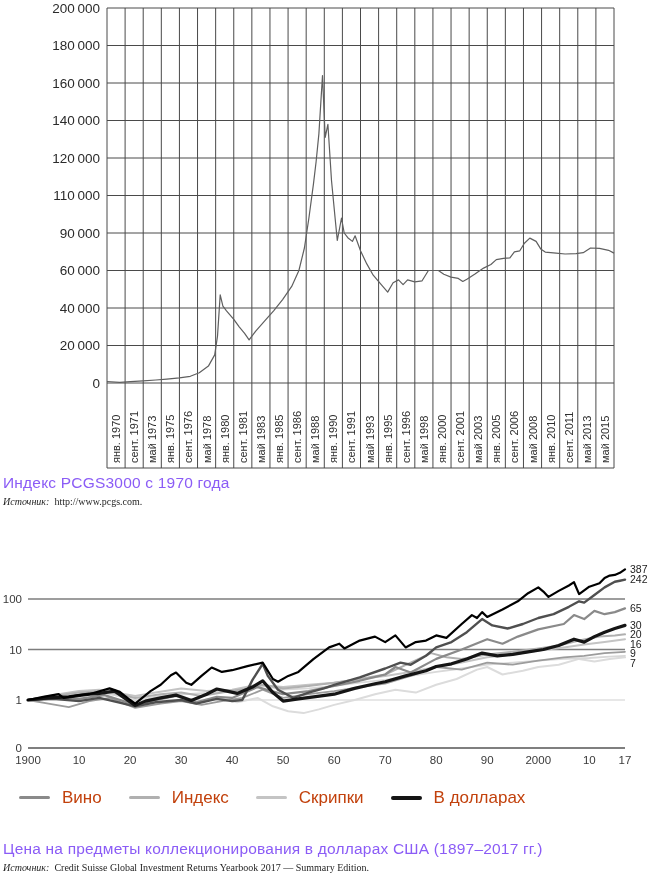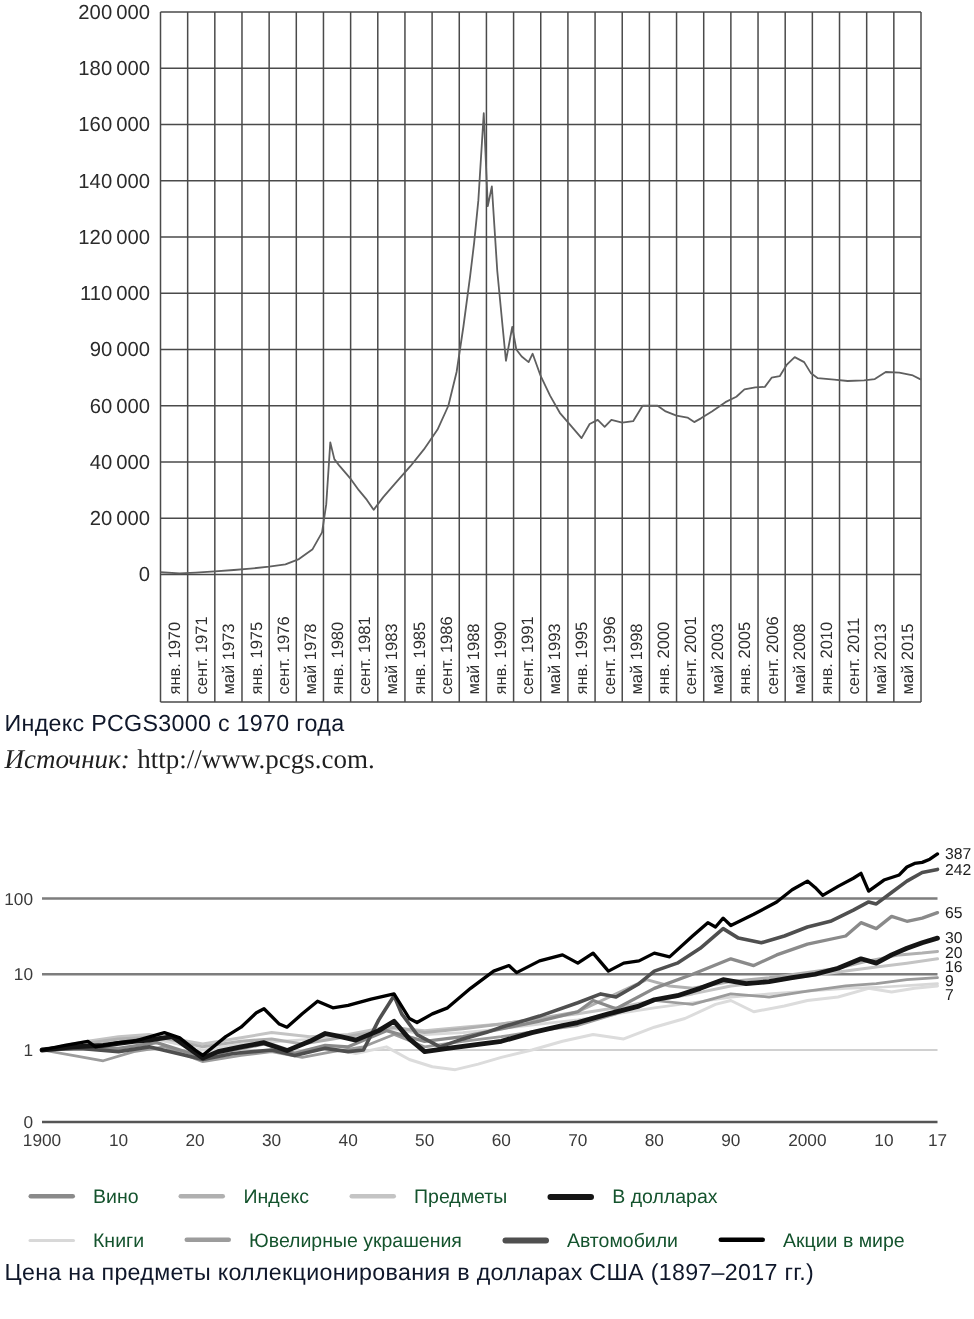"Индекс PCGS3000 с 1970 года" .chart-title { color: #0f172a -> #8b5cf6 }
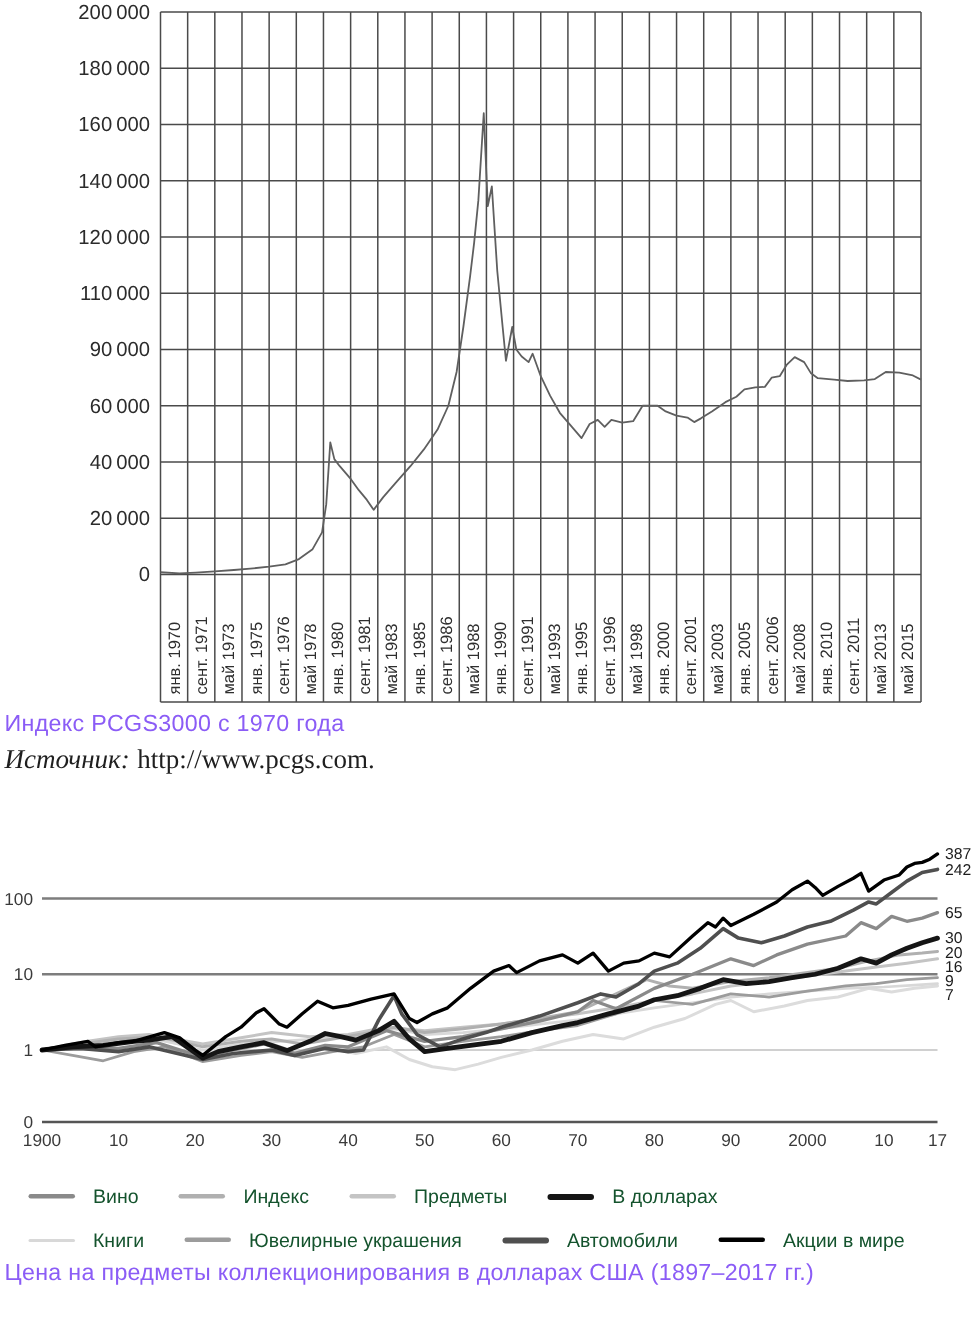"Источник: http://www.pcgs.com." .chart-source { font-size: 18px -> 10px }
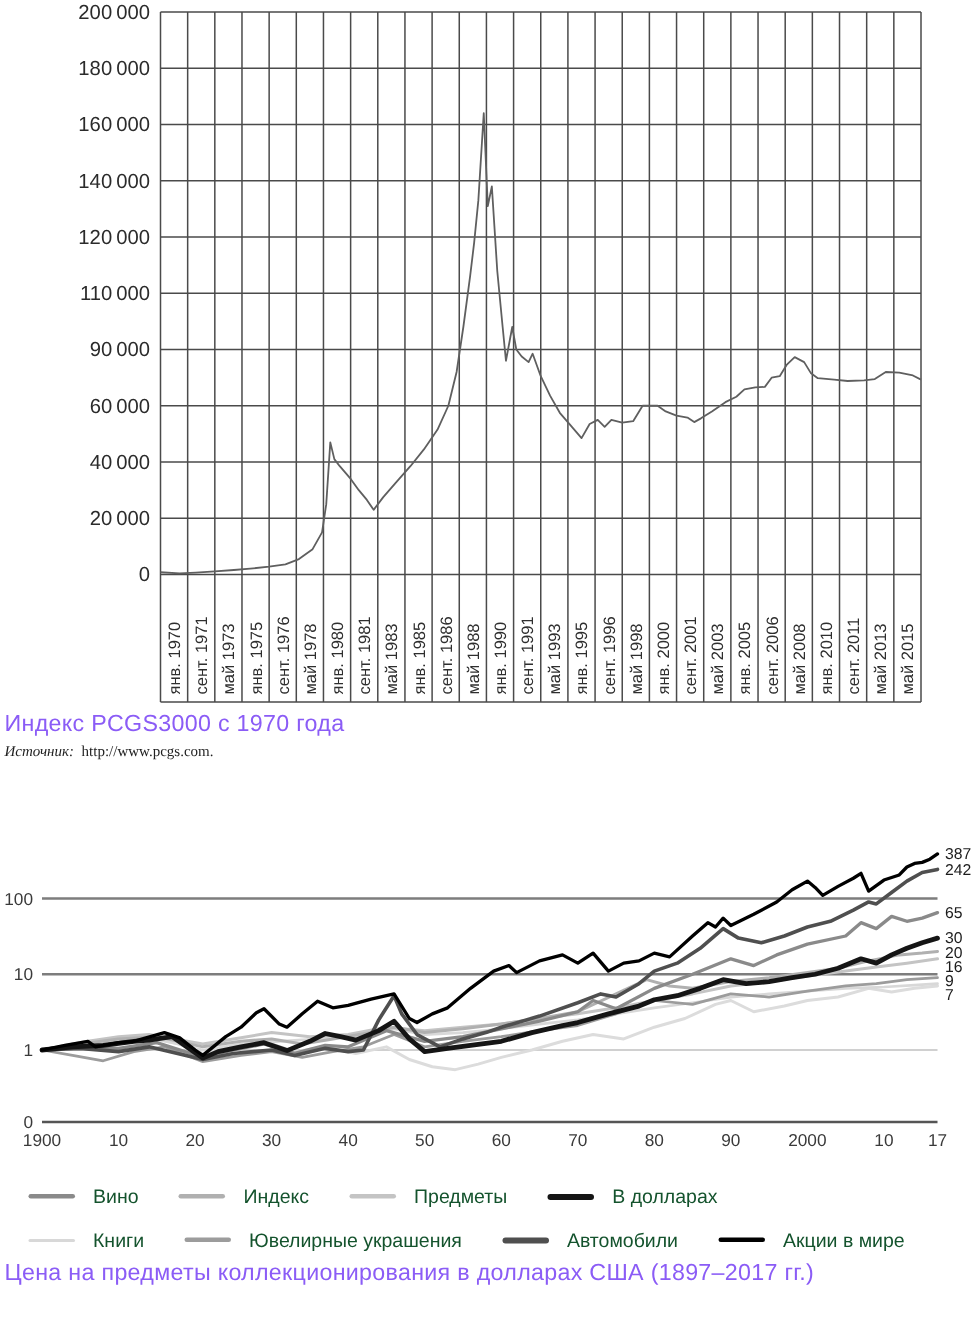"Вино" .legend-label { color: #14532d -> #c2410c; font-size: 13px -> 17px }
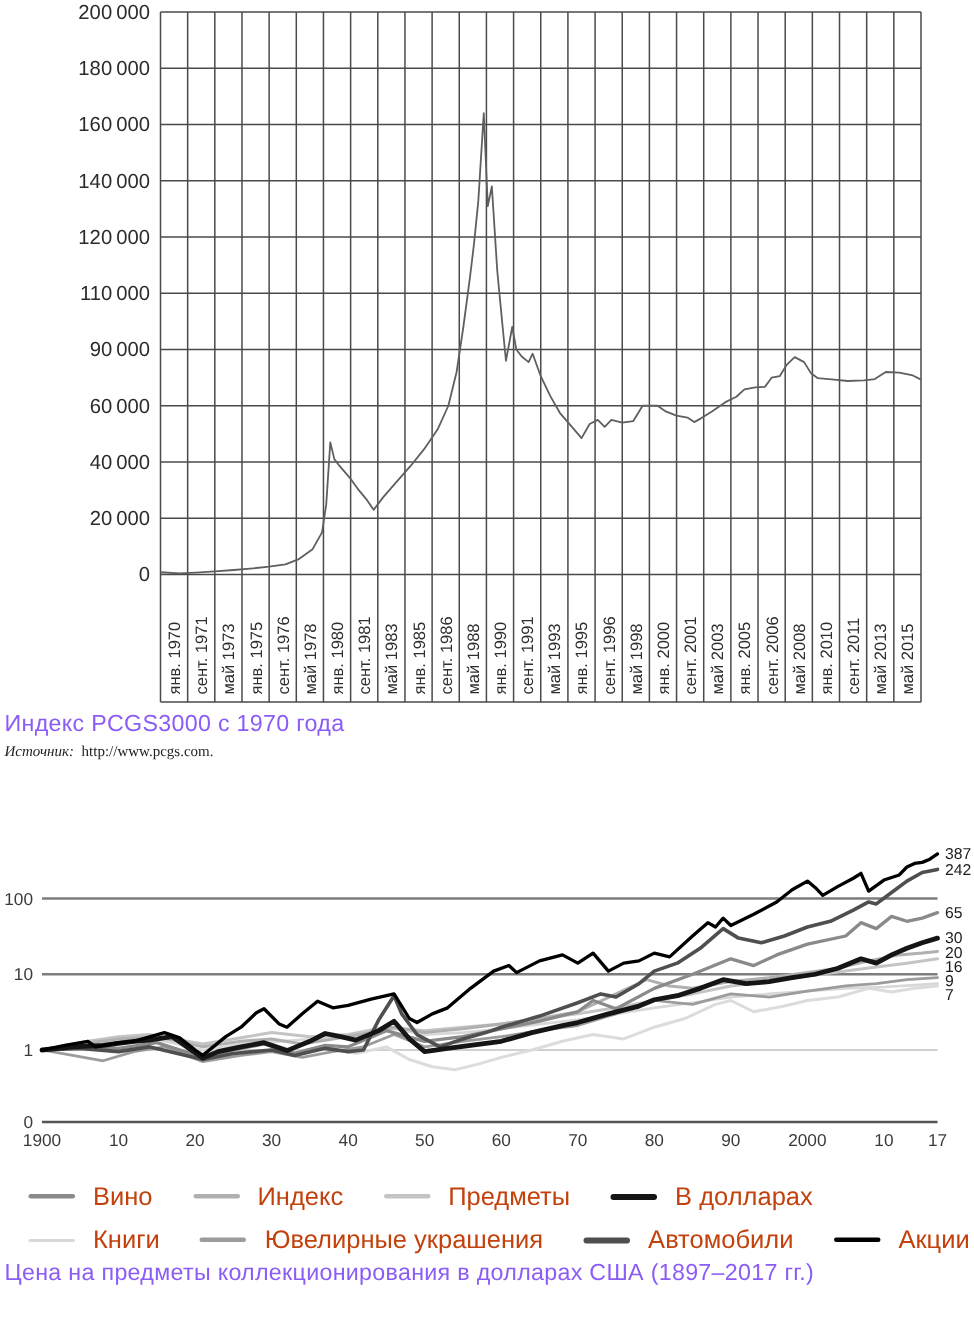"Предметы" span.legend-label { text: Предметы -> Скрипки }
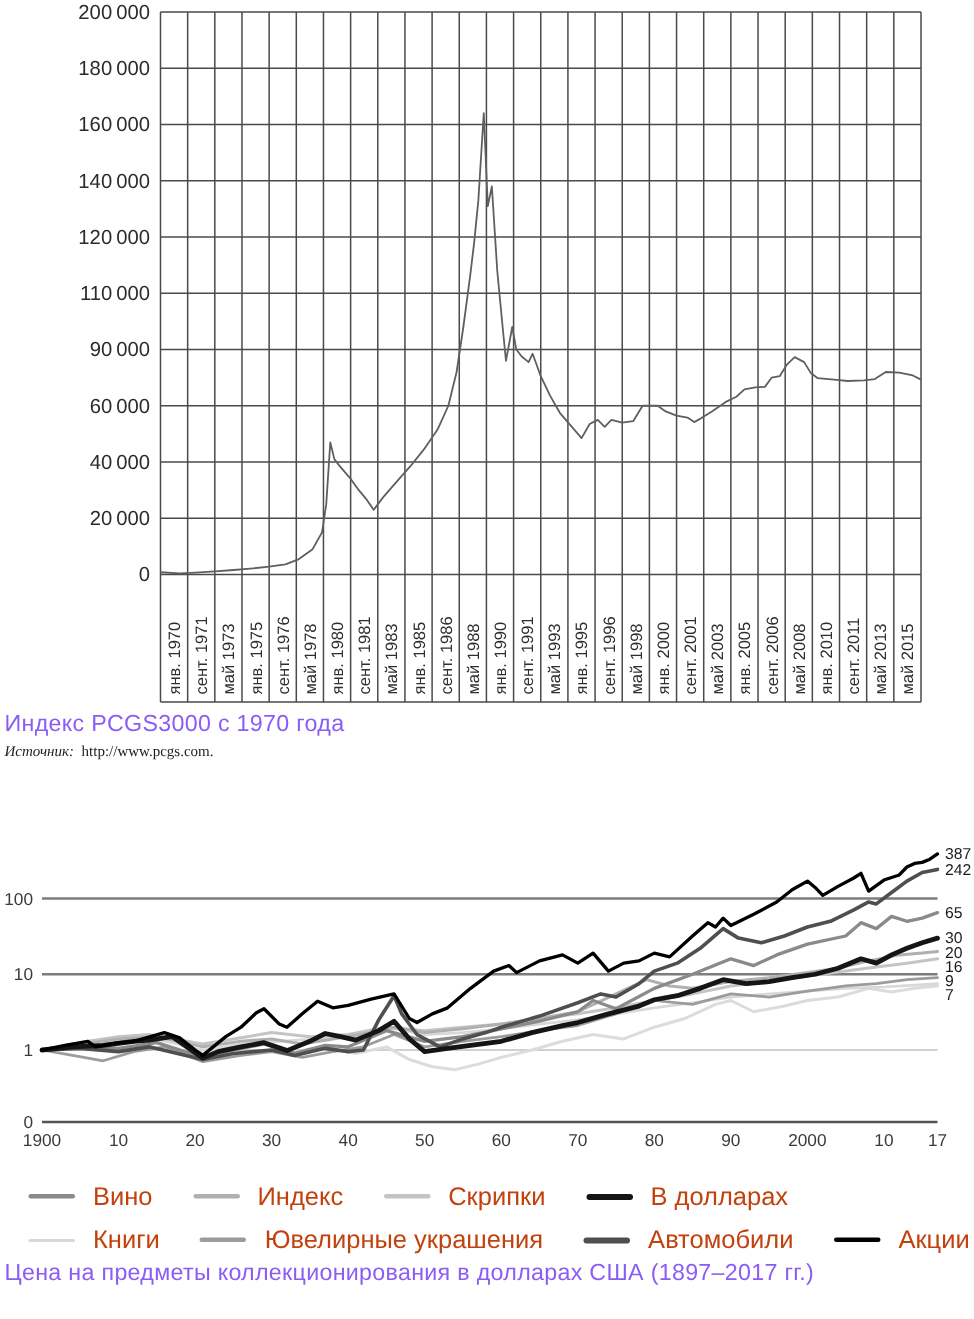"Книги" div.legend-row { html: <div> <div> <div></div> <span>Книги</span> </div> <div> <div></div> <span>Ювелирные украшения</span> </div> <div> <div></div> <span>Автомобили</span> </div> <div> <div></div> <span>Акции в мире</span> </div> </div> -> none }
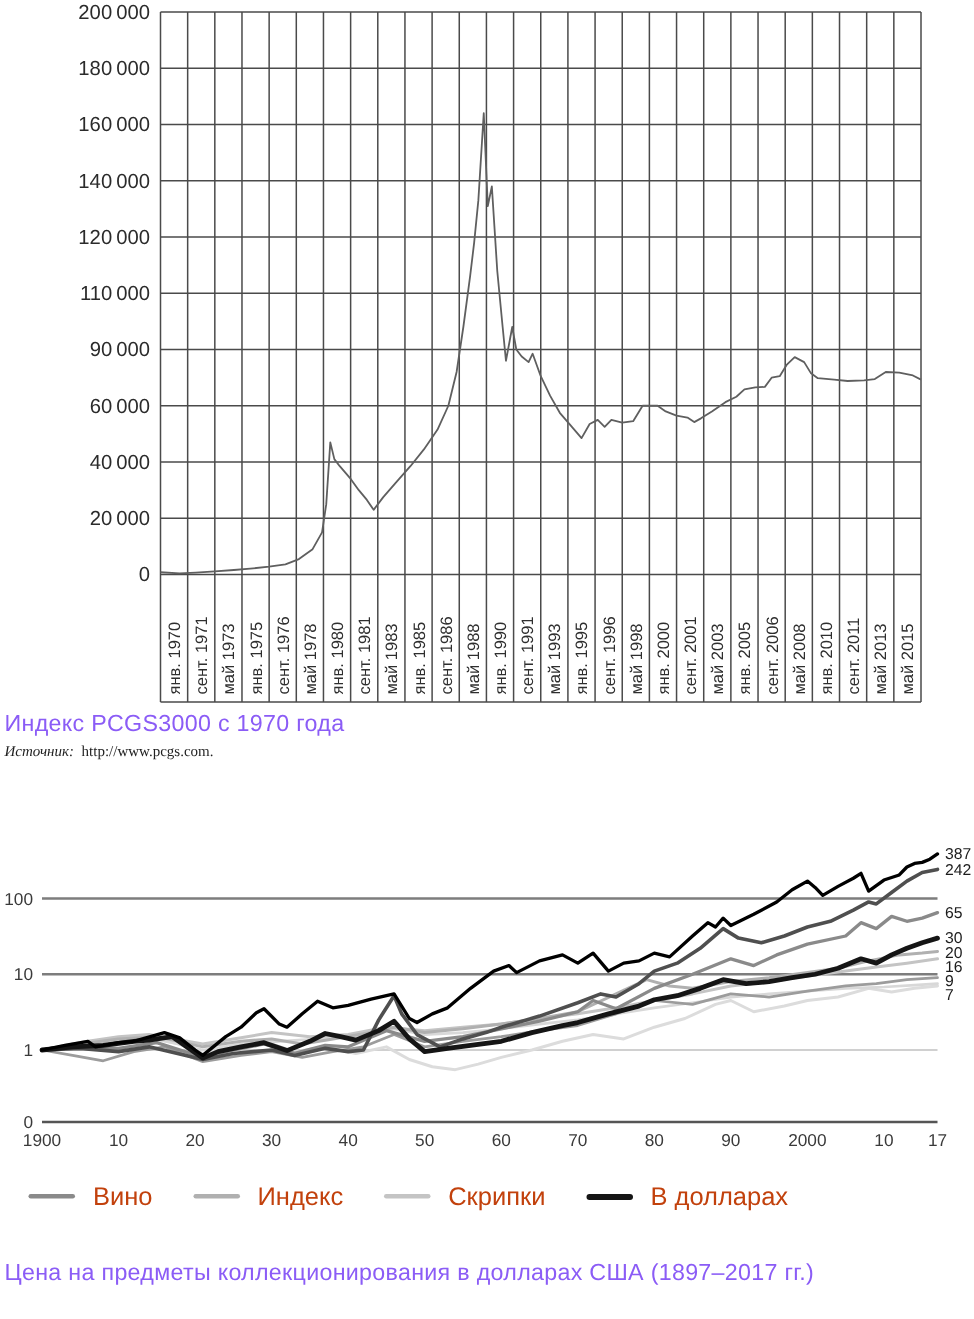"Источник: Credit Suisse Global" div.chart-source { html: none -> <div> <span>Источник:</span><span>Credit Suisse Global Investment Returns Yearbook 2017 — Summary Edition.</span> </div> }
